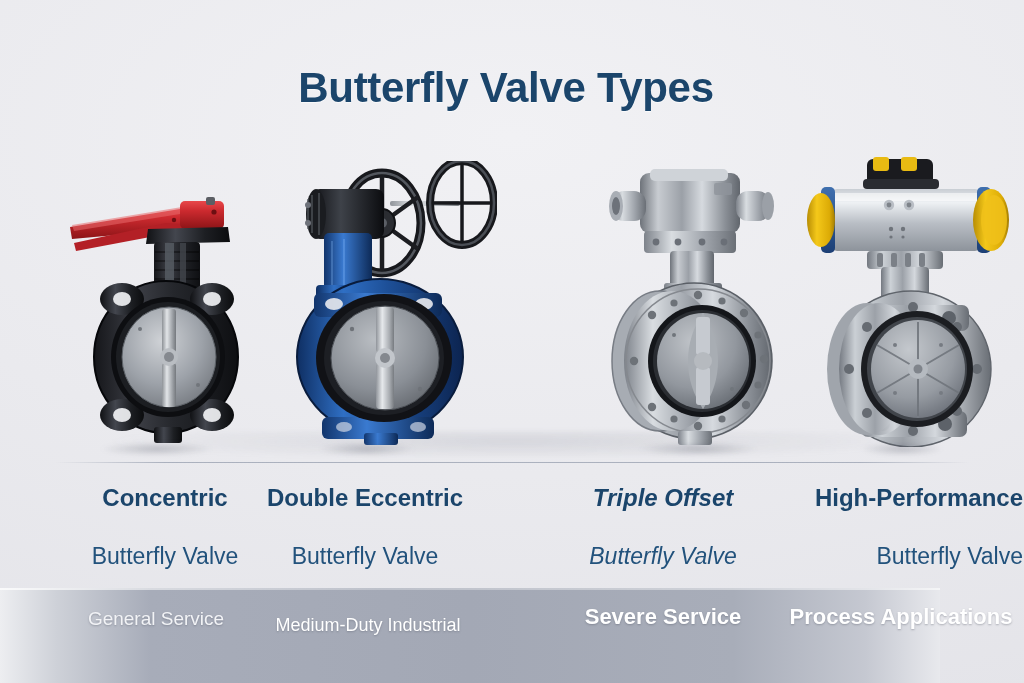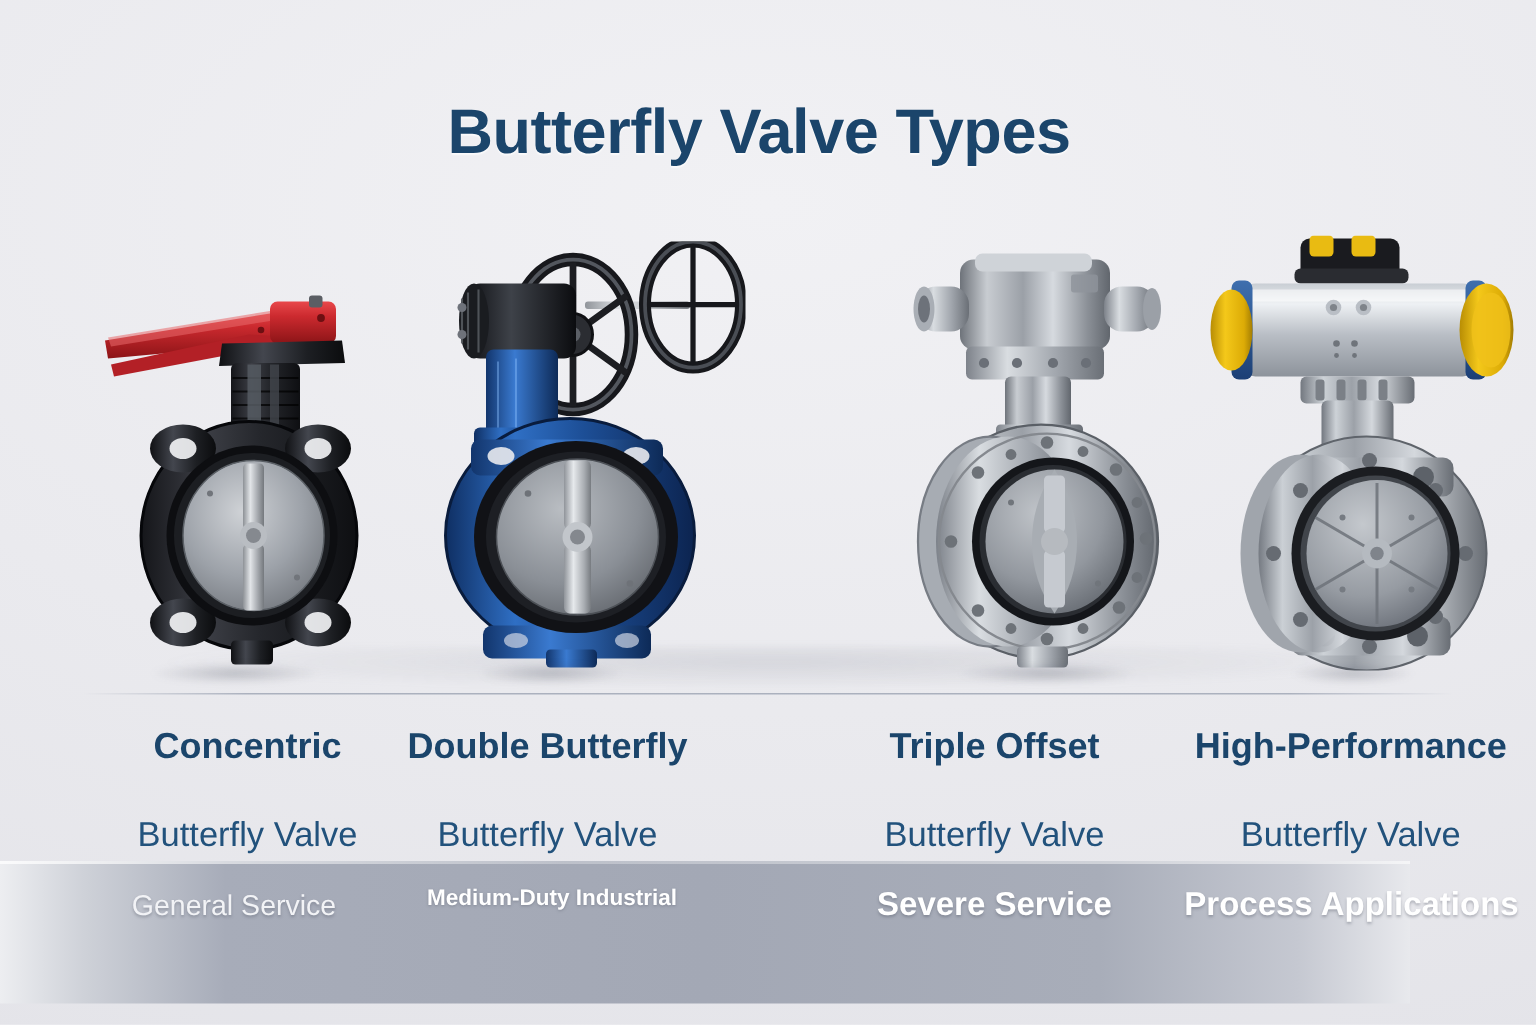"Double Butterfly" div.l1 { text: Butterfly -> Eccentric }
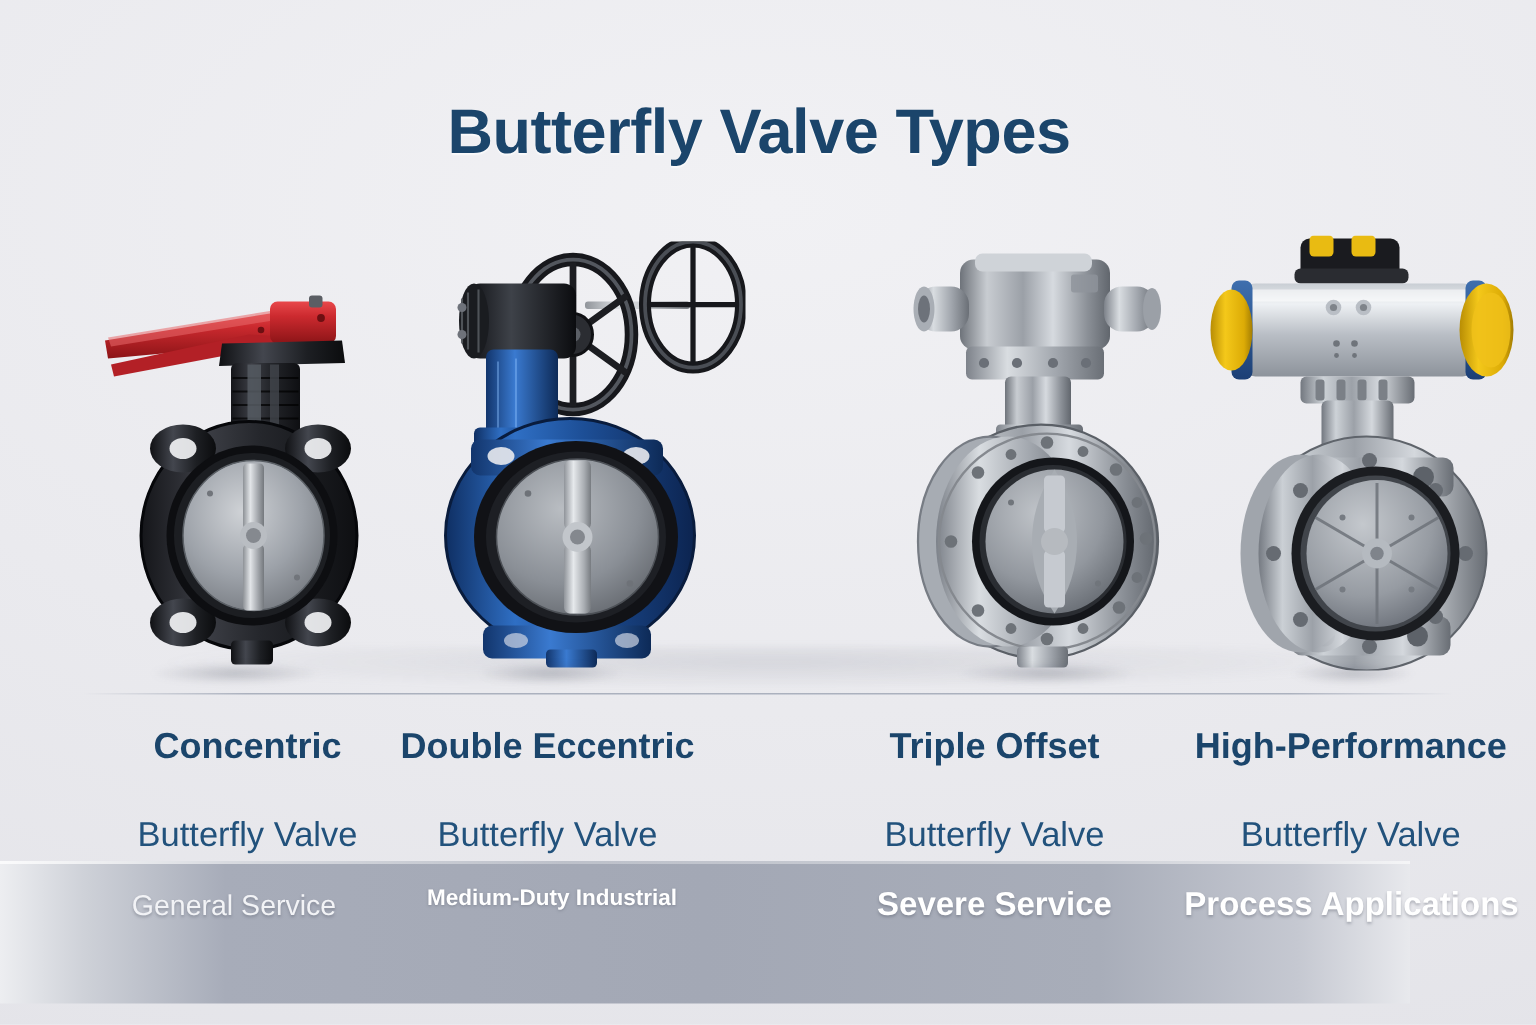"Triple Offset" div.label { font-style: none -> italic }
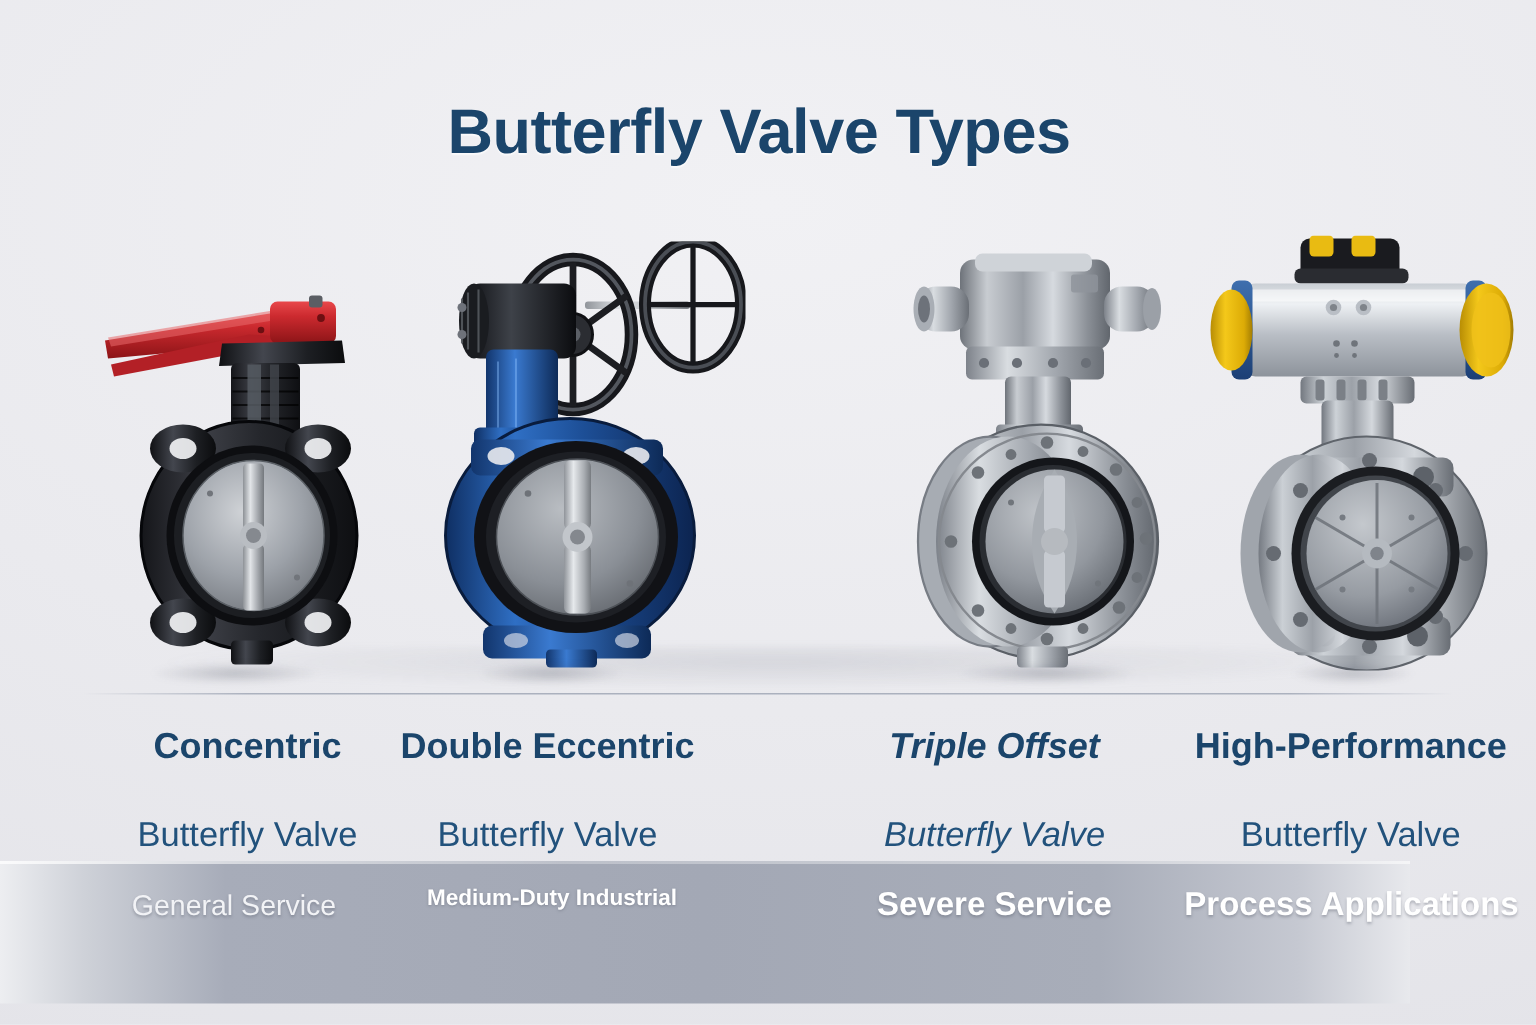"High-Performance" div.label { text-align: none -> right }
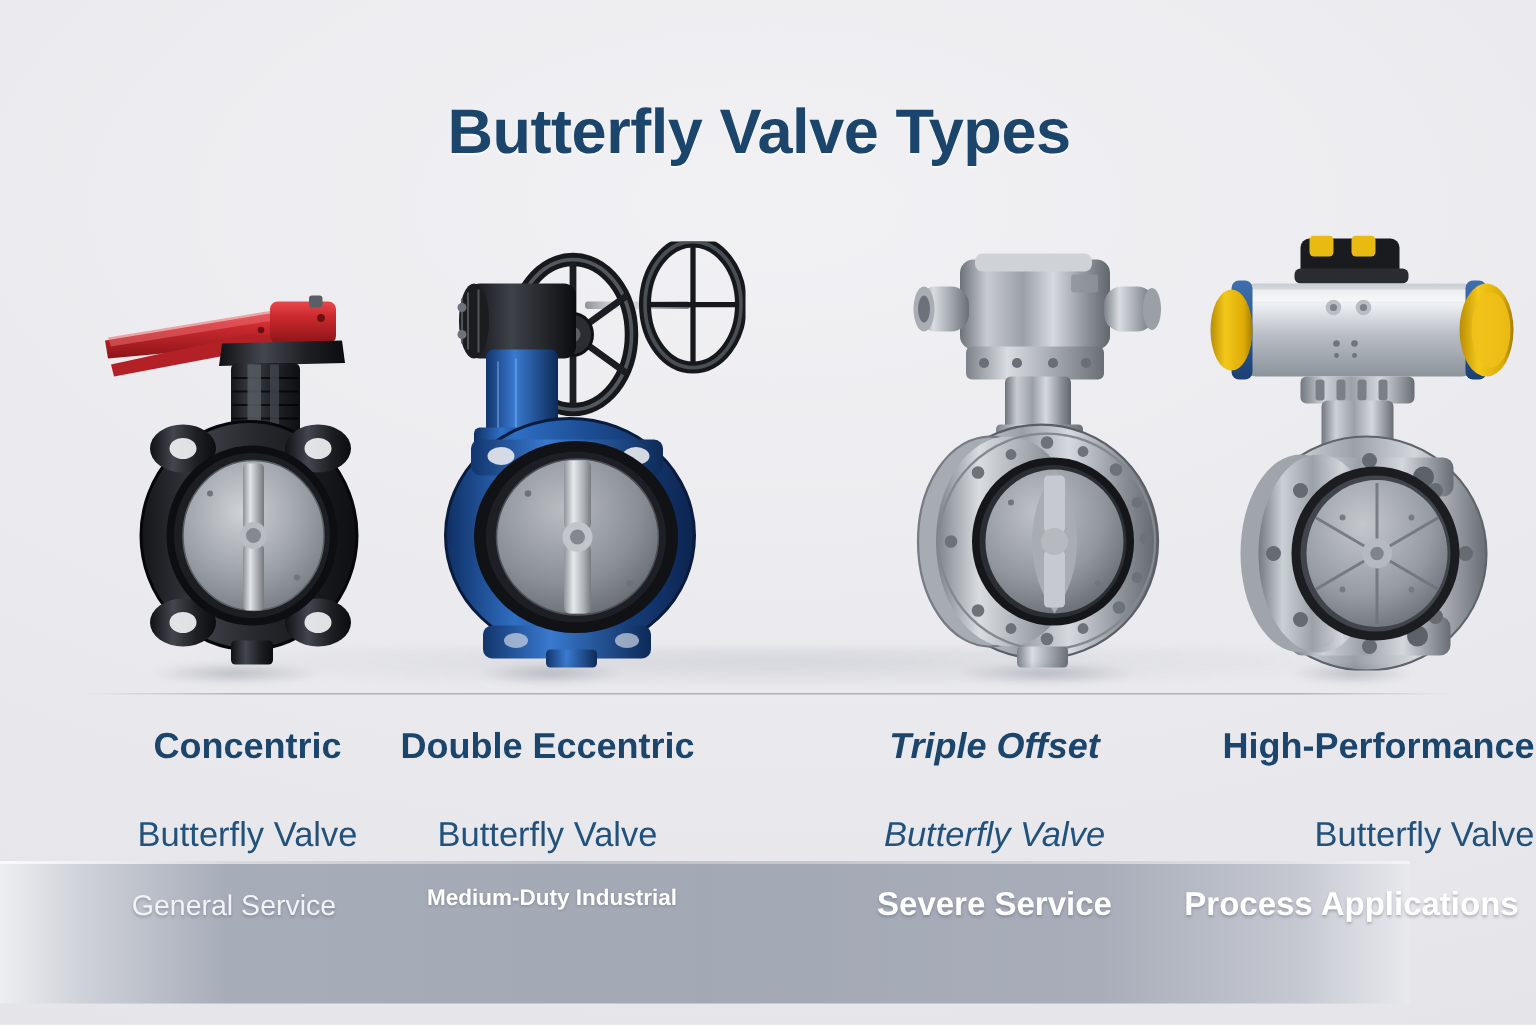"General Service" .appbar { top: 574px -> 588px }
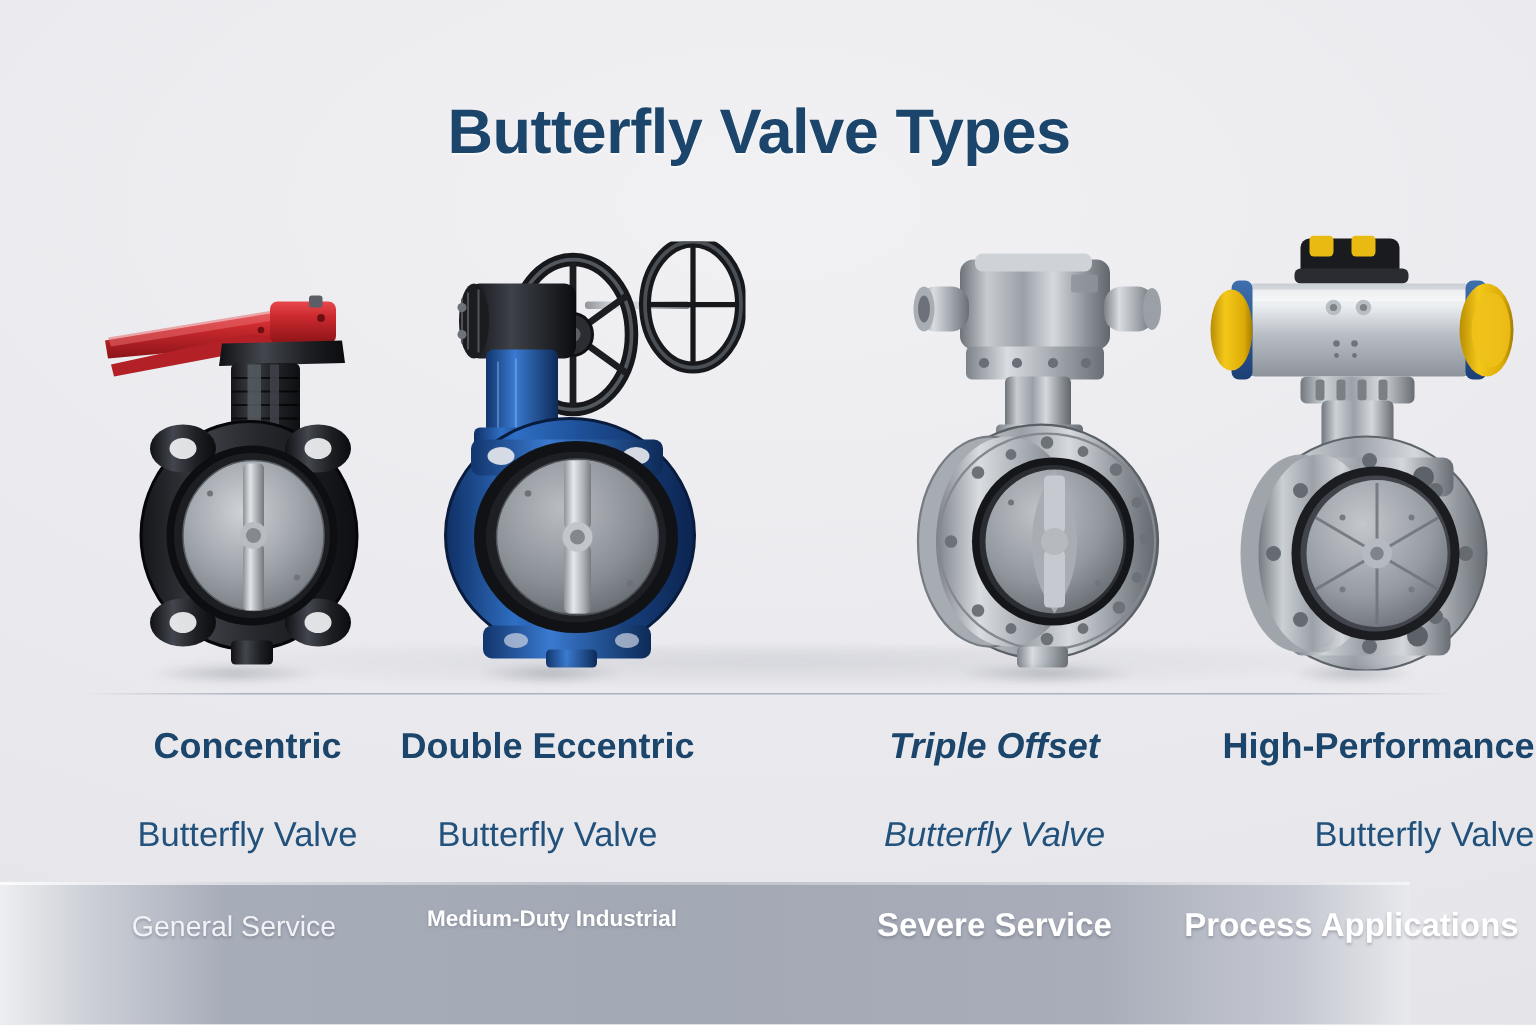"Medium-Duty Industrial" .app.big { font-size: 15px -> 18px; font-weight: bold -> normal; line-height: 26px -> 50px }
